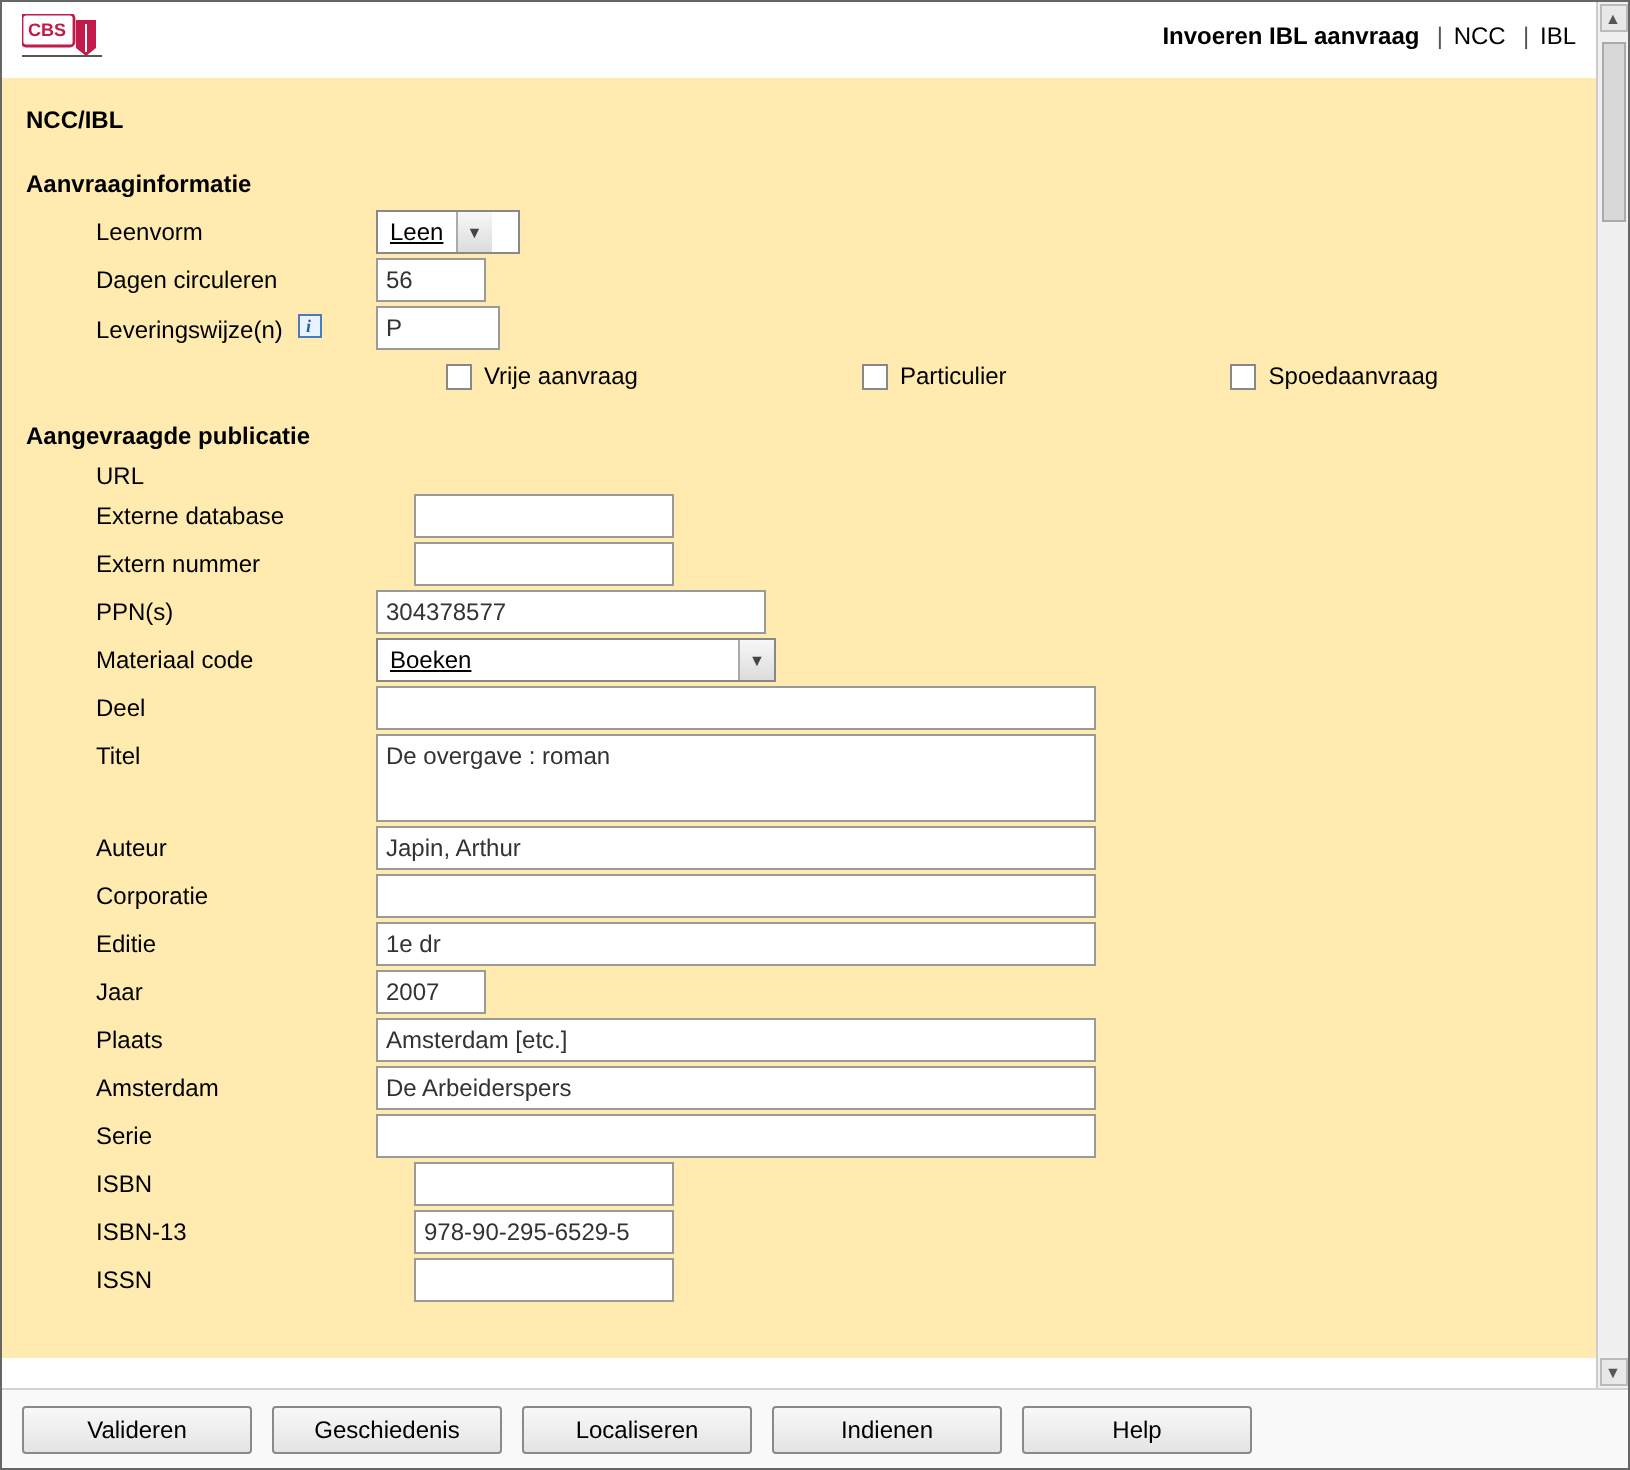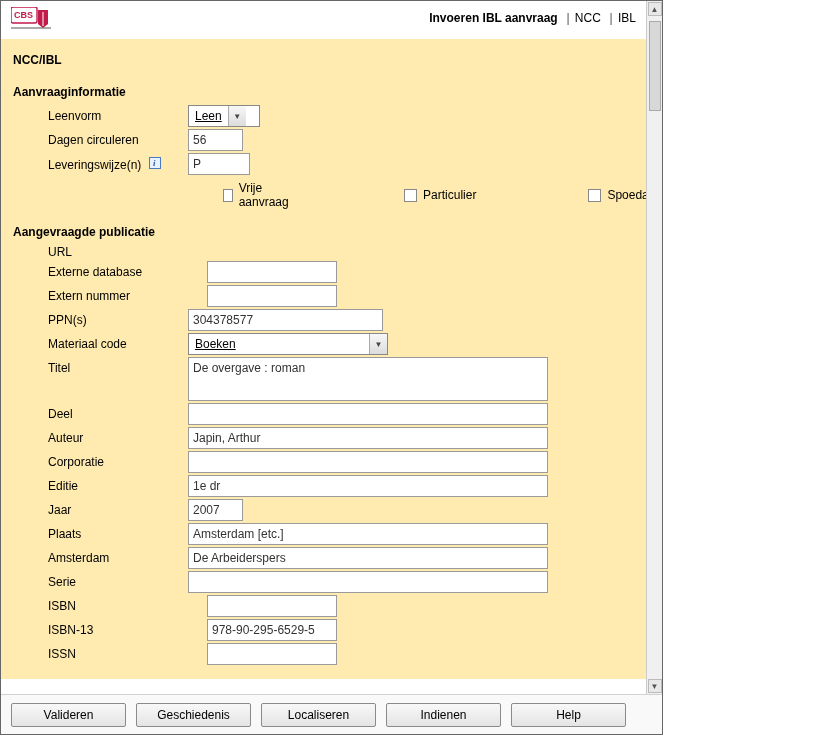"CBS" .window { width: 663px -> 815px }
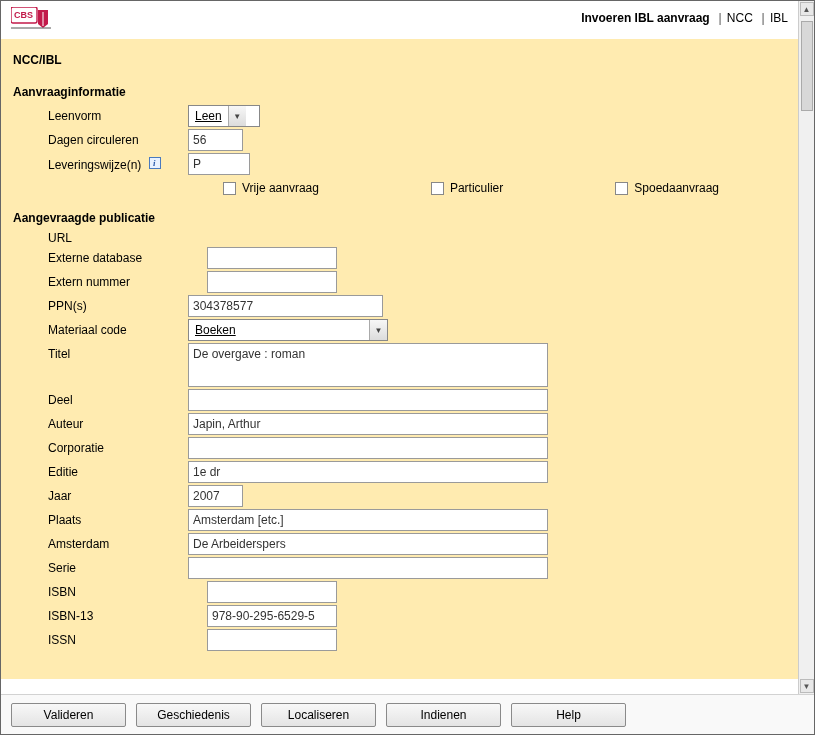"Titel" div.row { order: before "Deel" -> after "Deel" }
